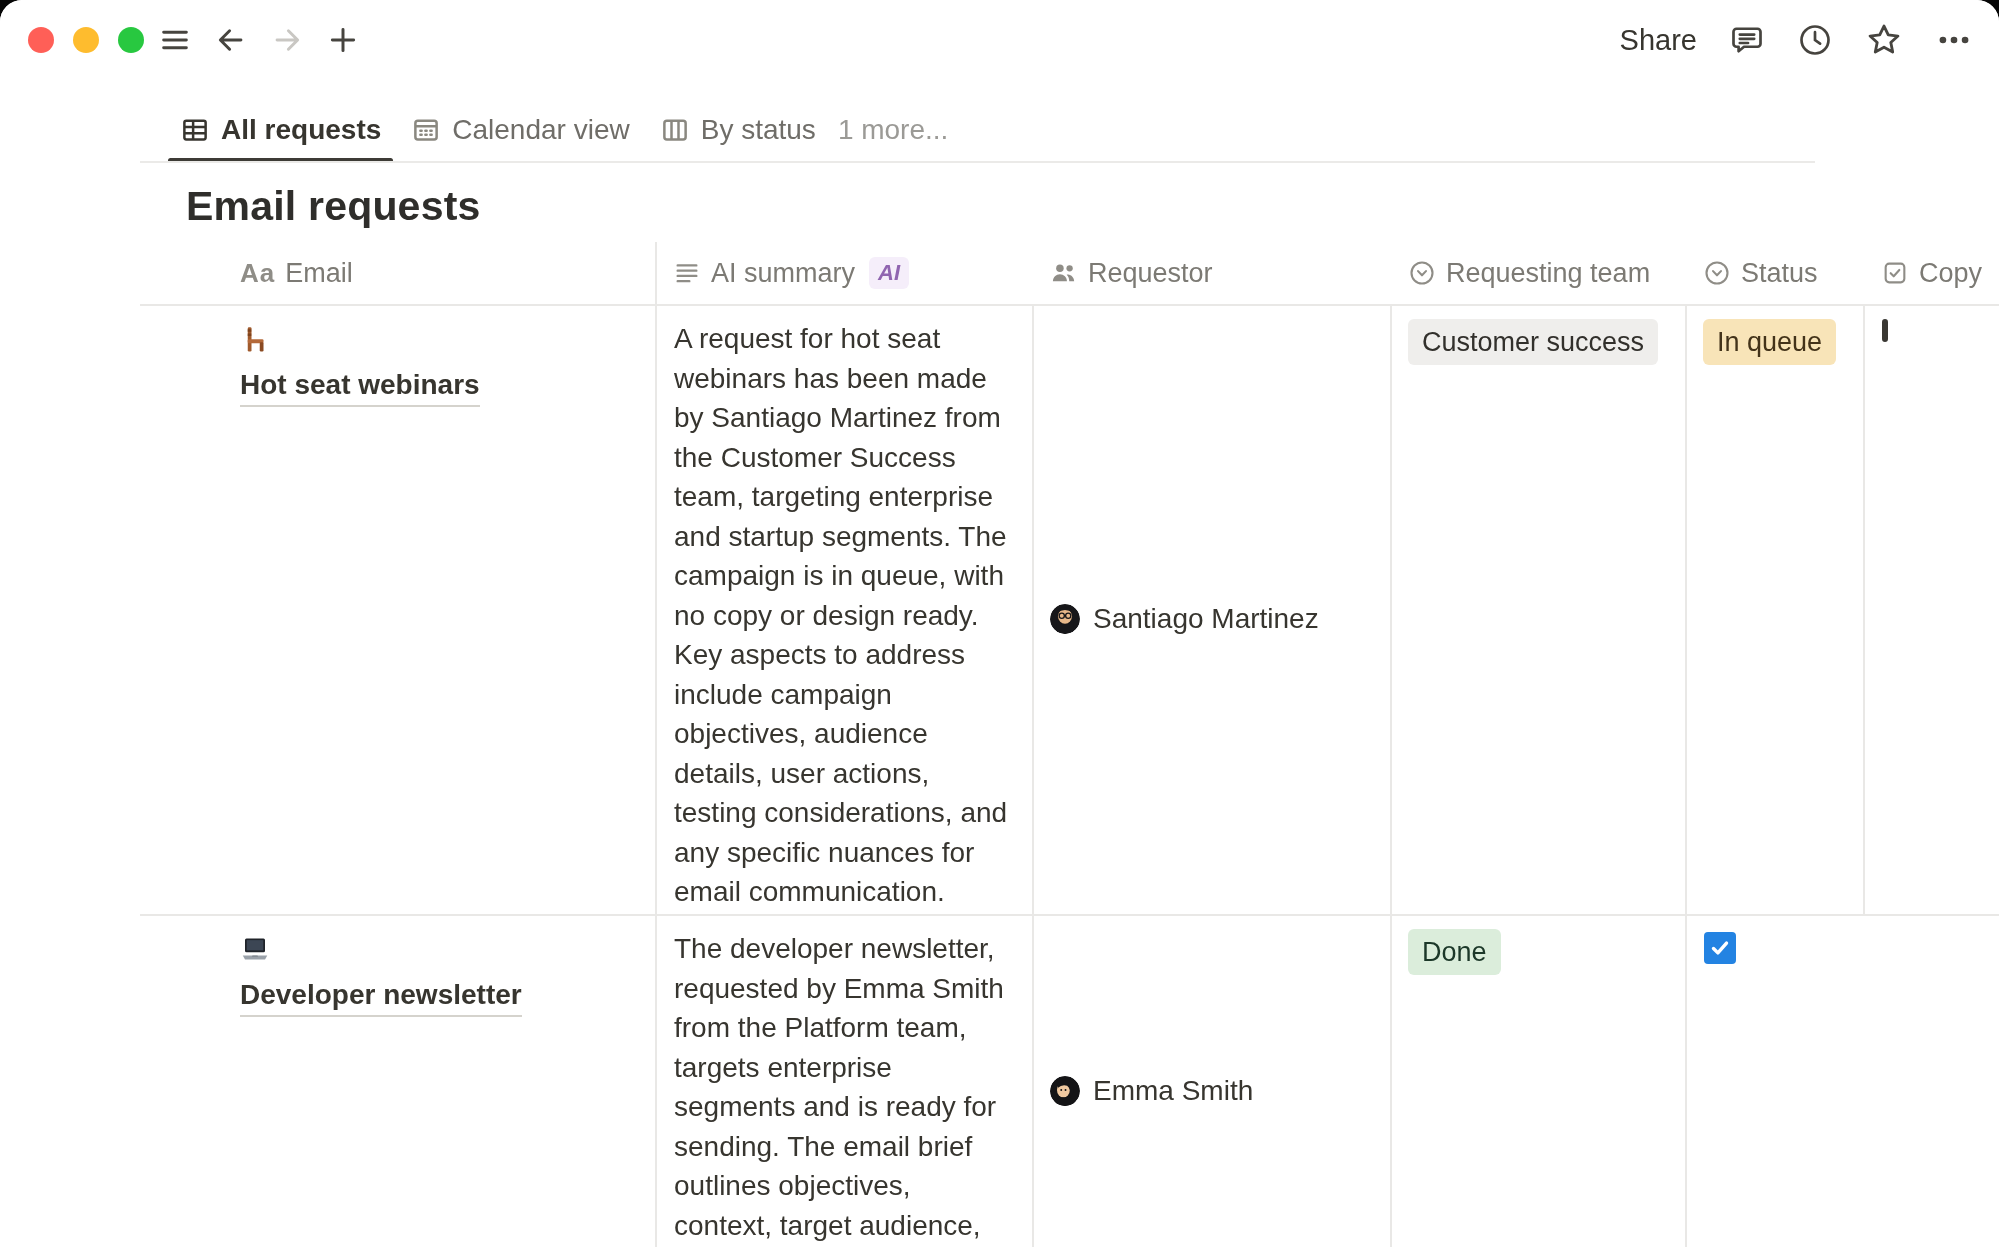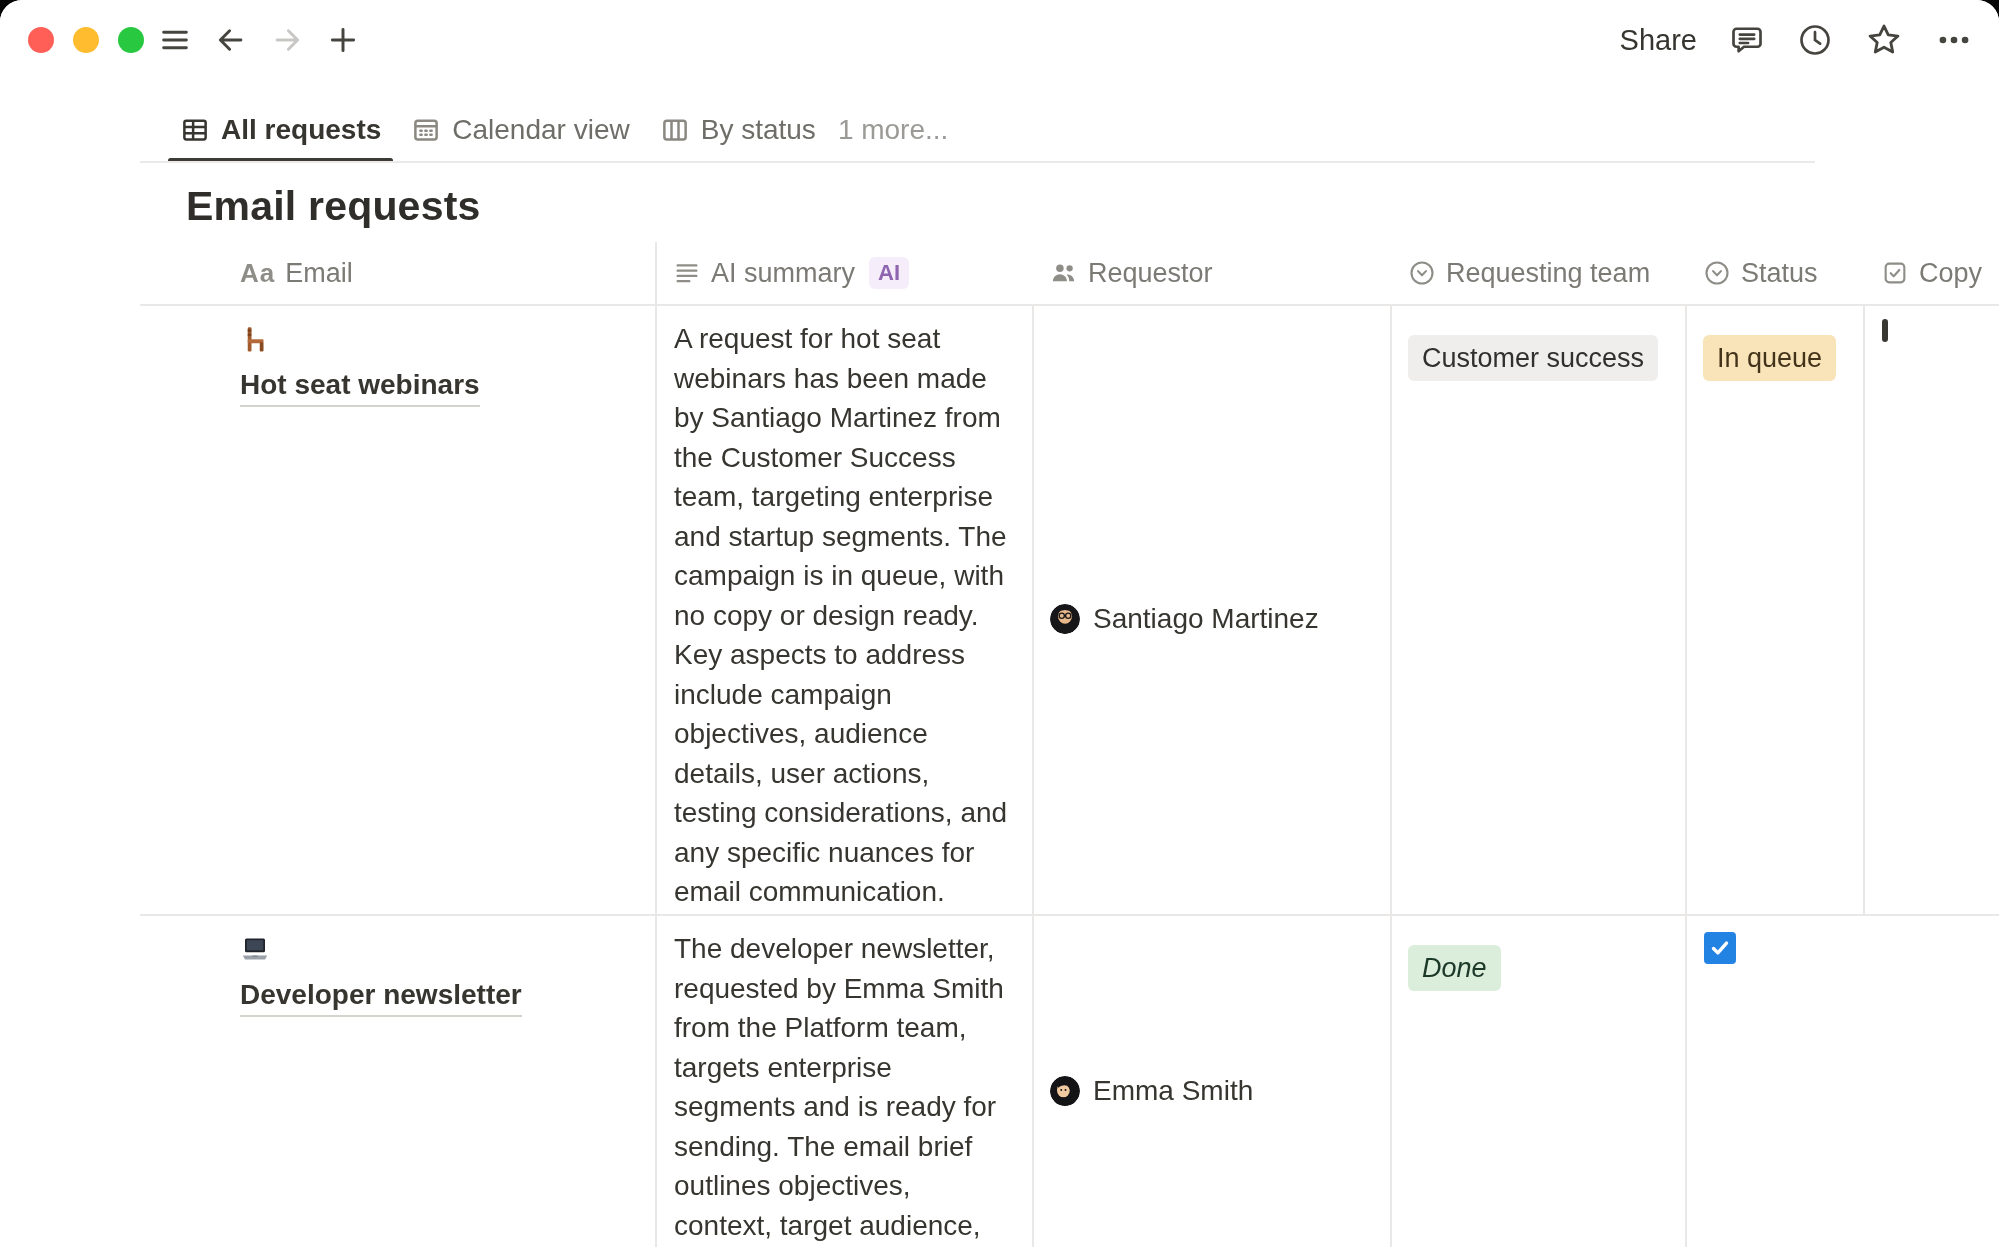"AI" .ai-badge { font-style: none -> italic }
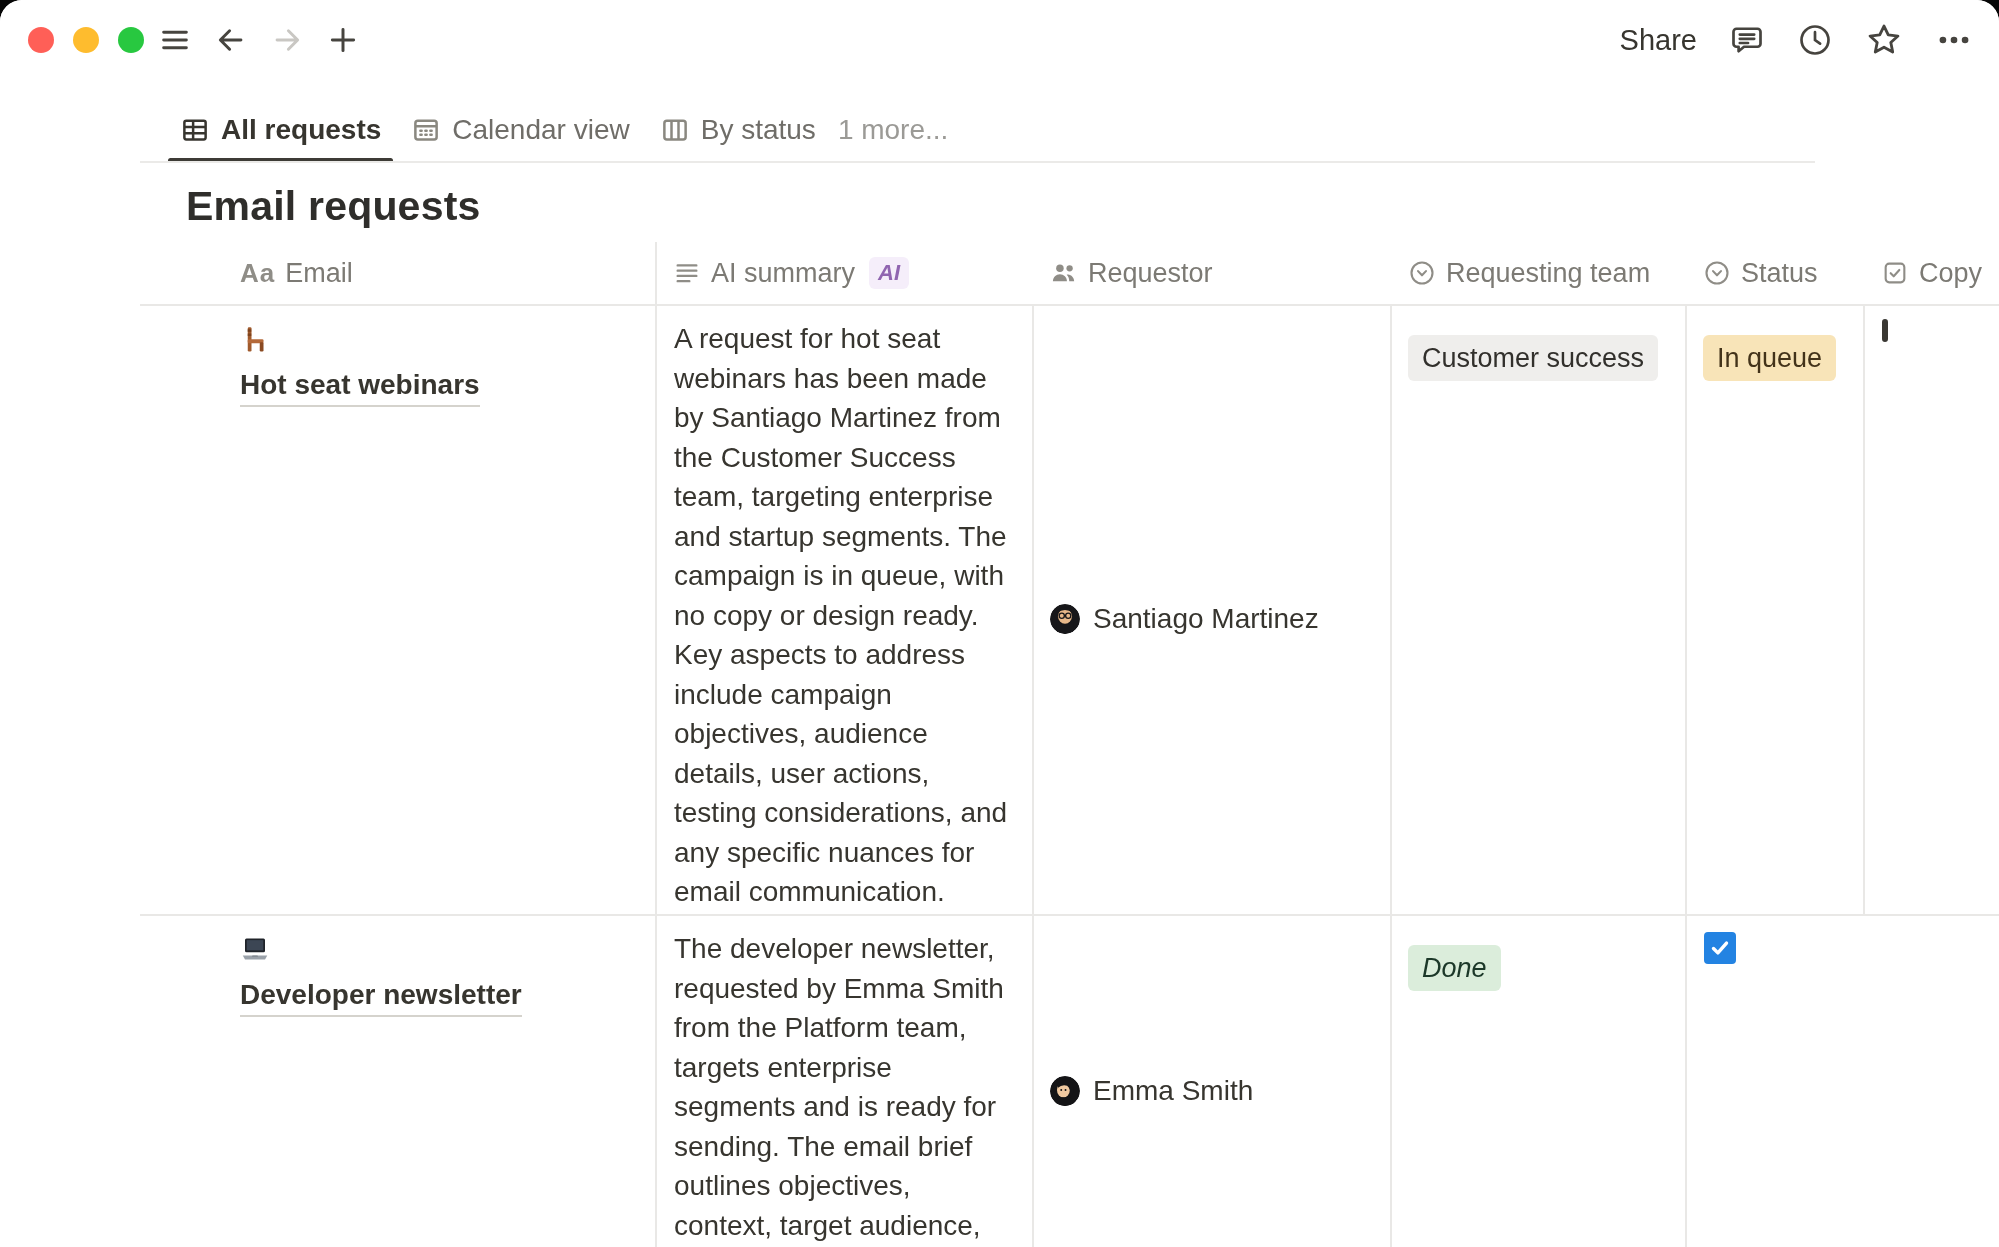"Customer success" .tag { margin-top: 16px -> none }
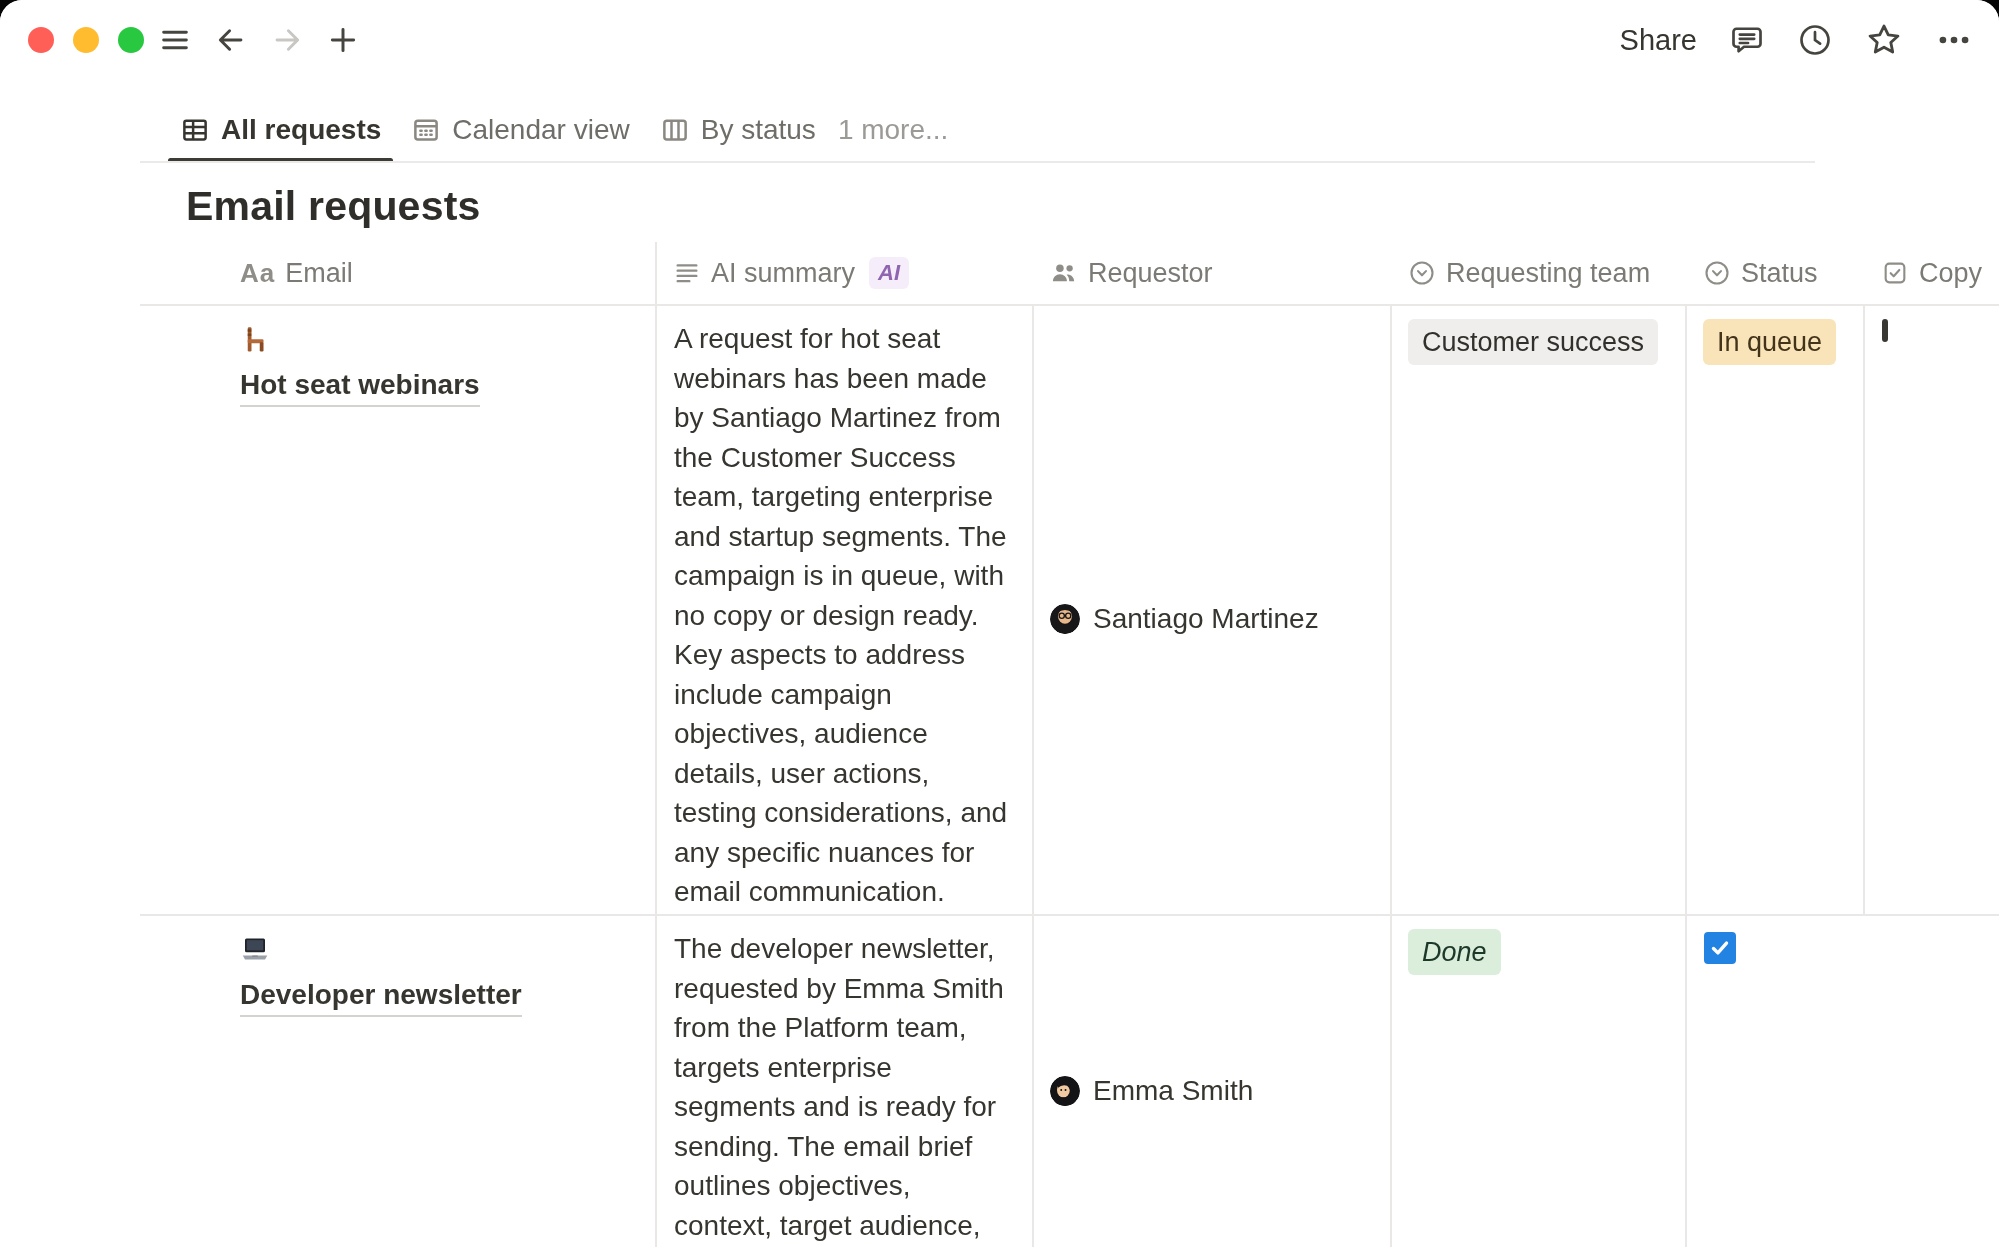"Done" .tag.green { font-style: italic -> none }
